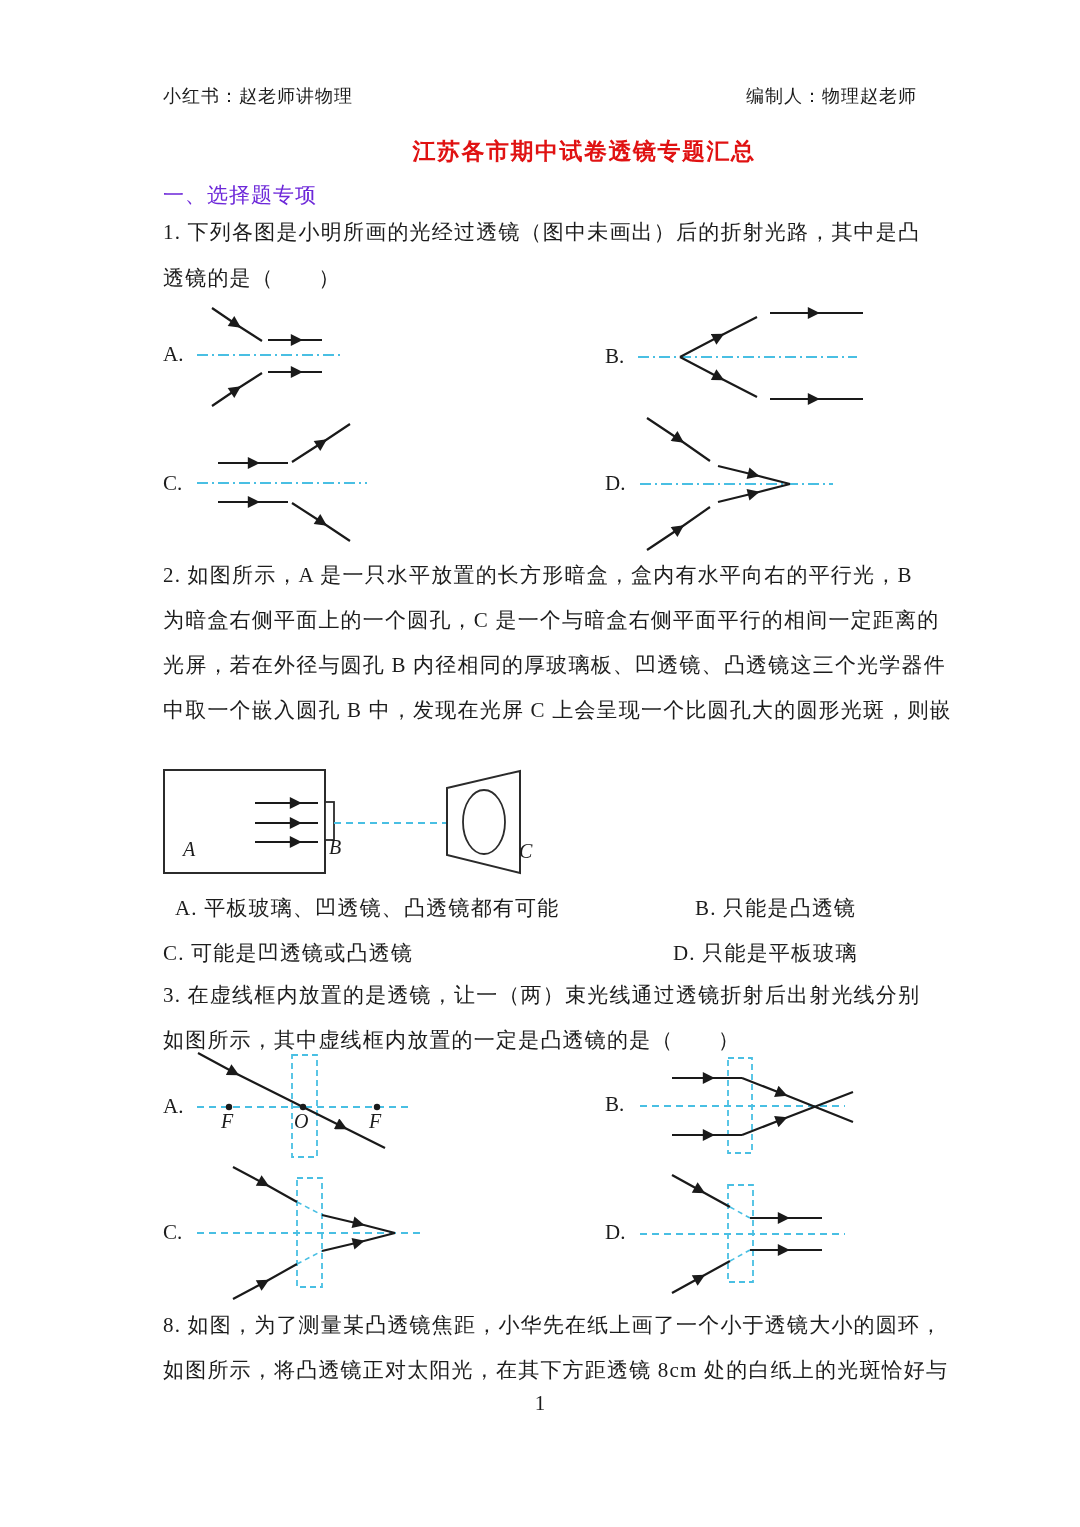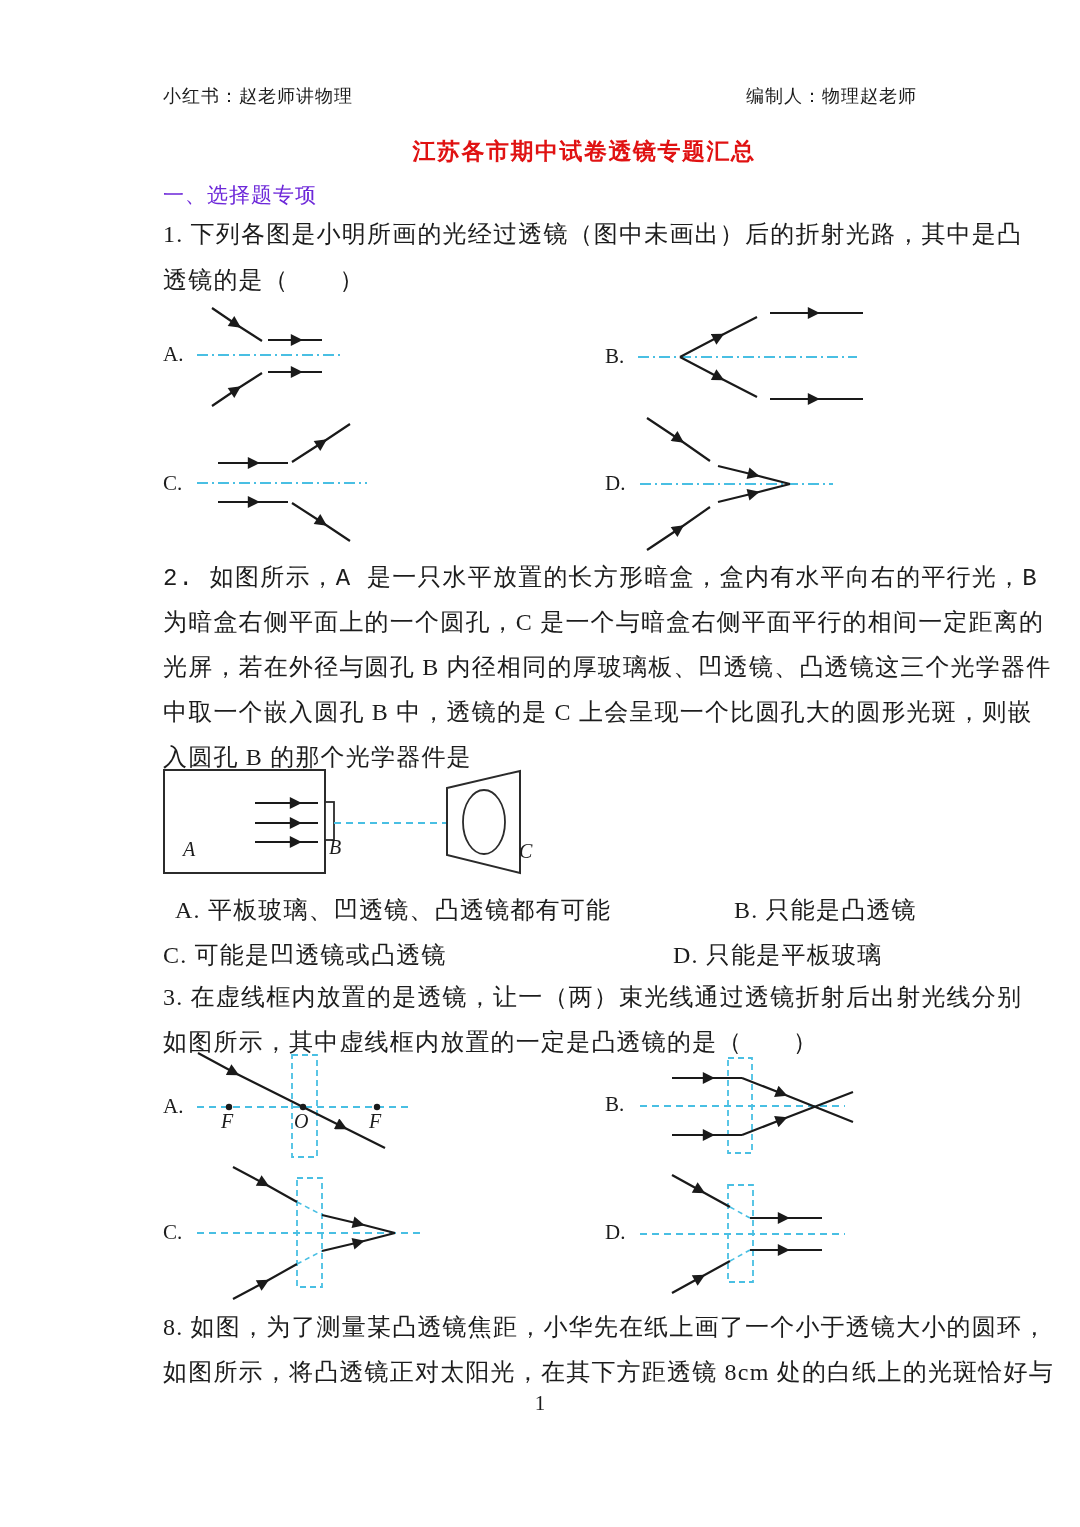"1. 下列各图是小明所画的光经过透镜（图中未画出）后的折射光路，其中是凸" .bodyline { font-size: 24px -> 21px }
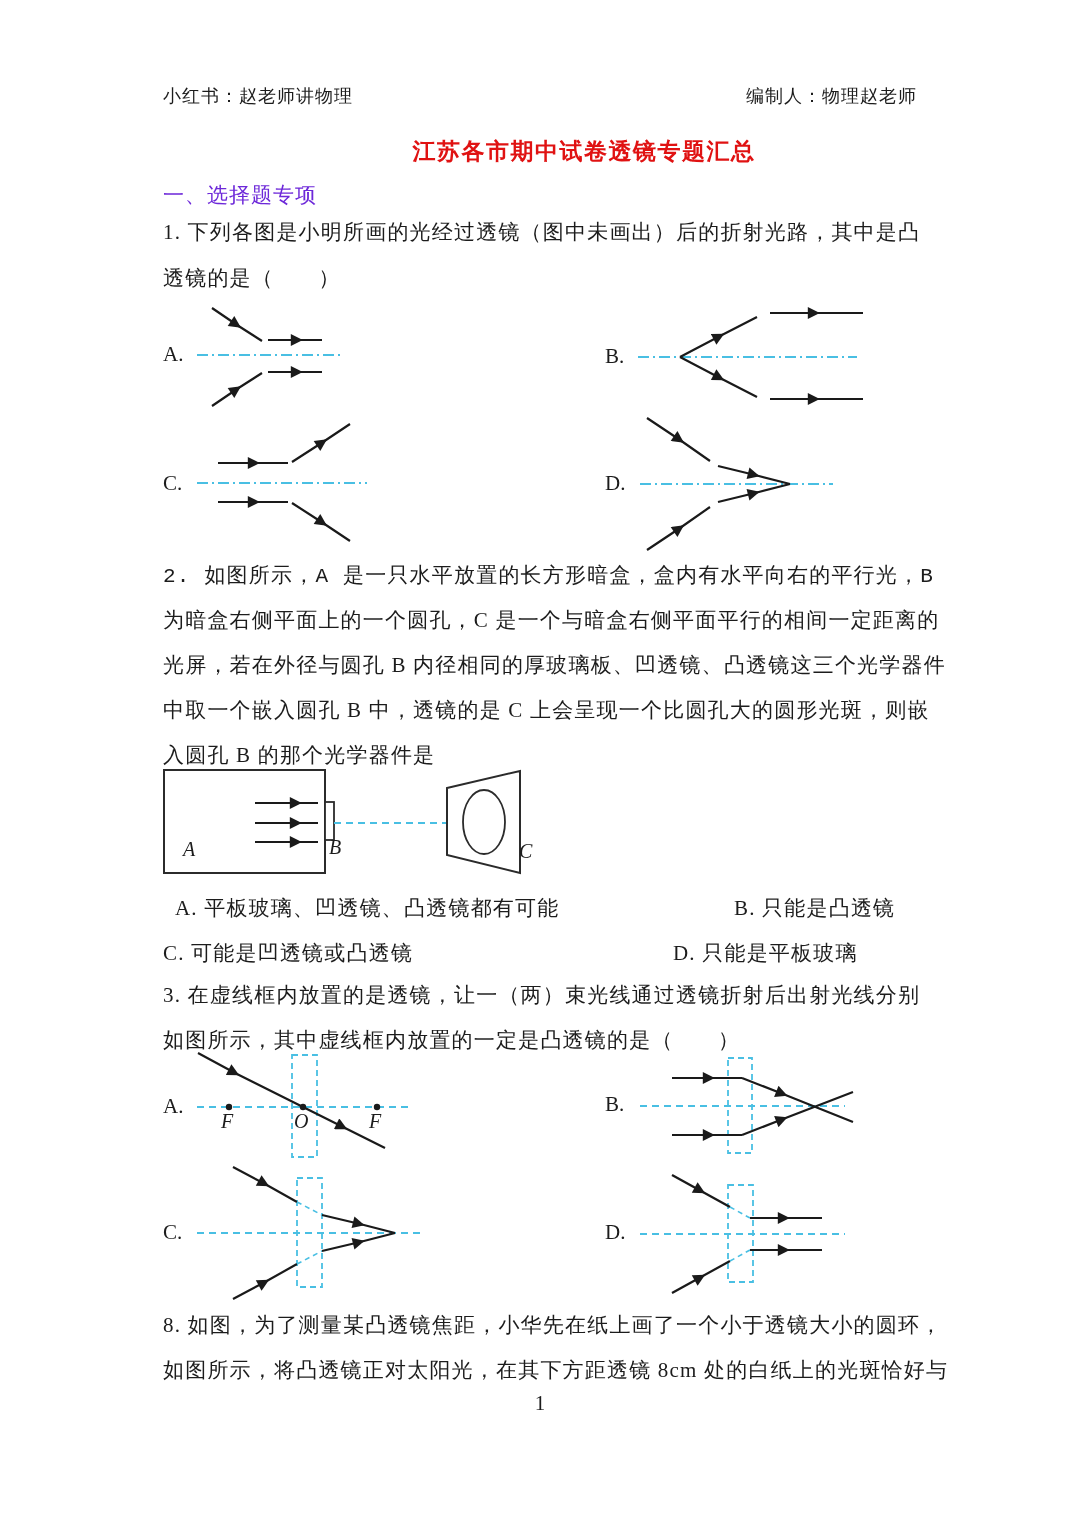"2. 如图所示，A 是一只水平放置的长方形暗盒，盒内有水平向右的平行光，B" div.abs { font-family: Liberation Mono, monospace -> none }
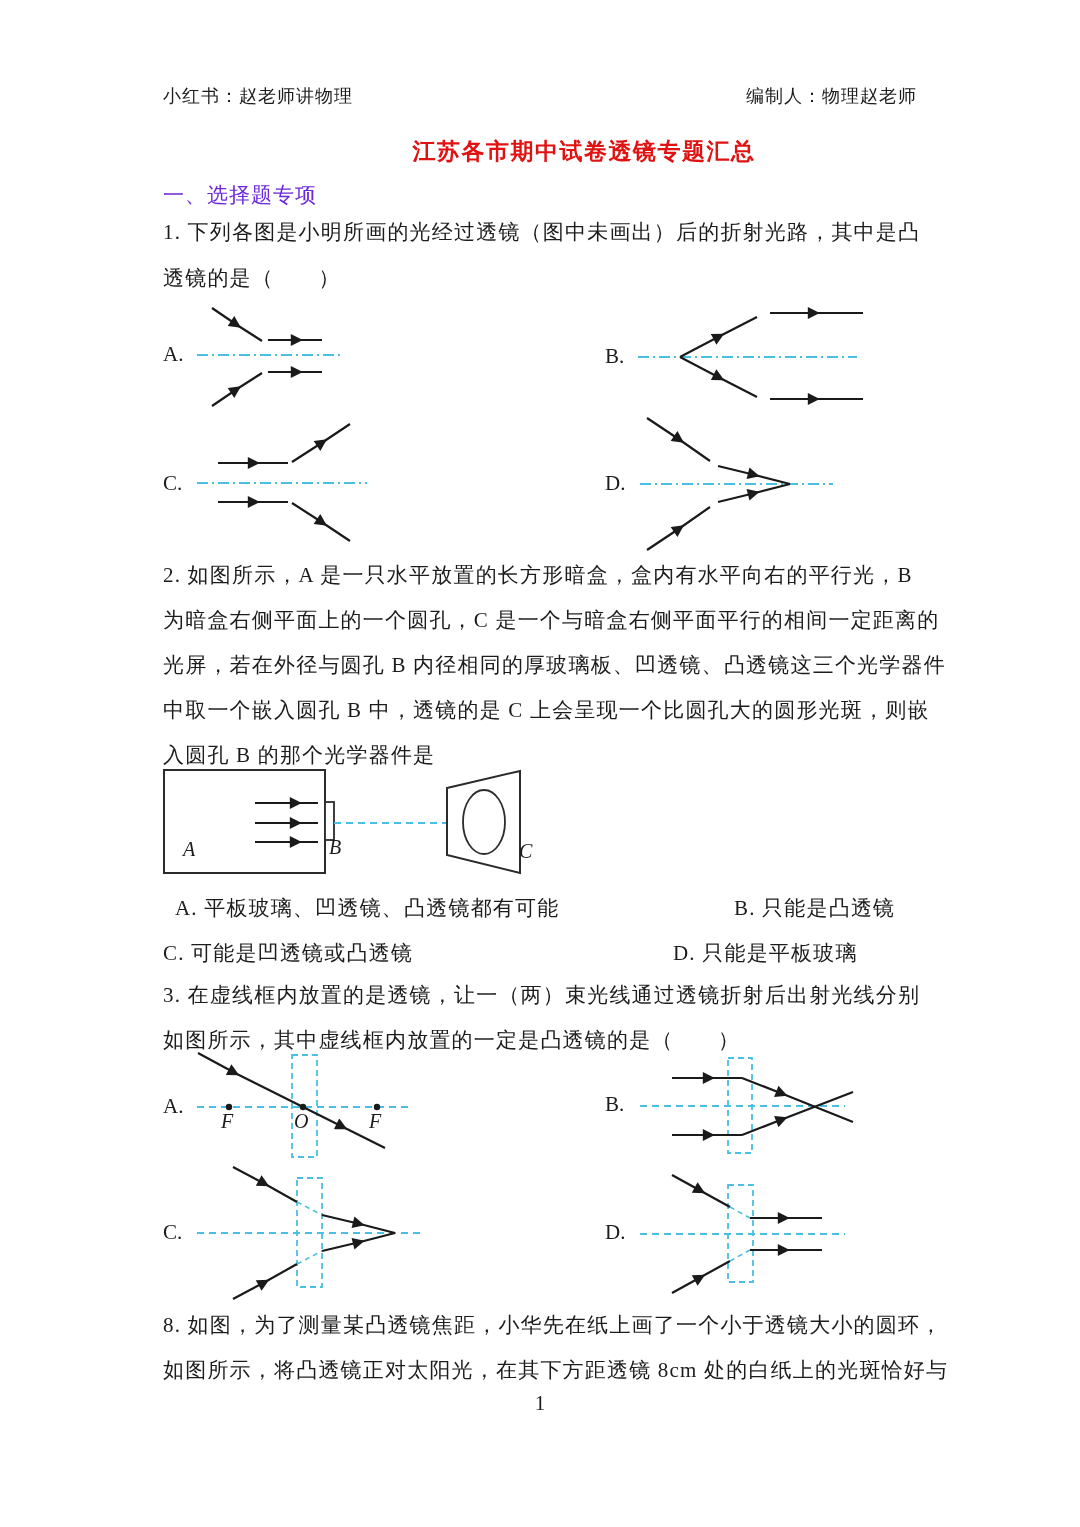"中取一个嵌入圆孔 B 中，透镜的是 C 上会呈现一个比圆孔大的圆形光斑，则嵌" div.abs { text: 透镜的是 -> 发现在光屏 }
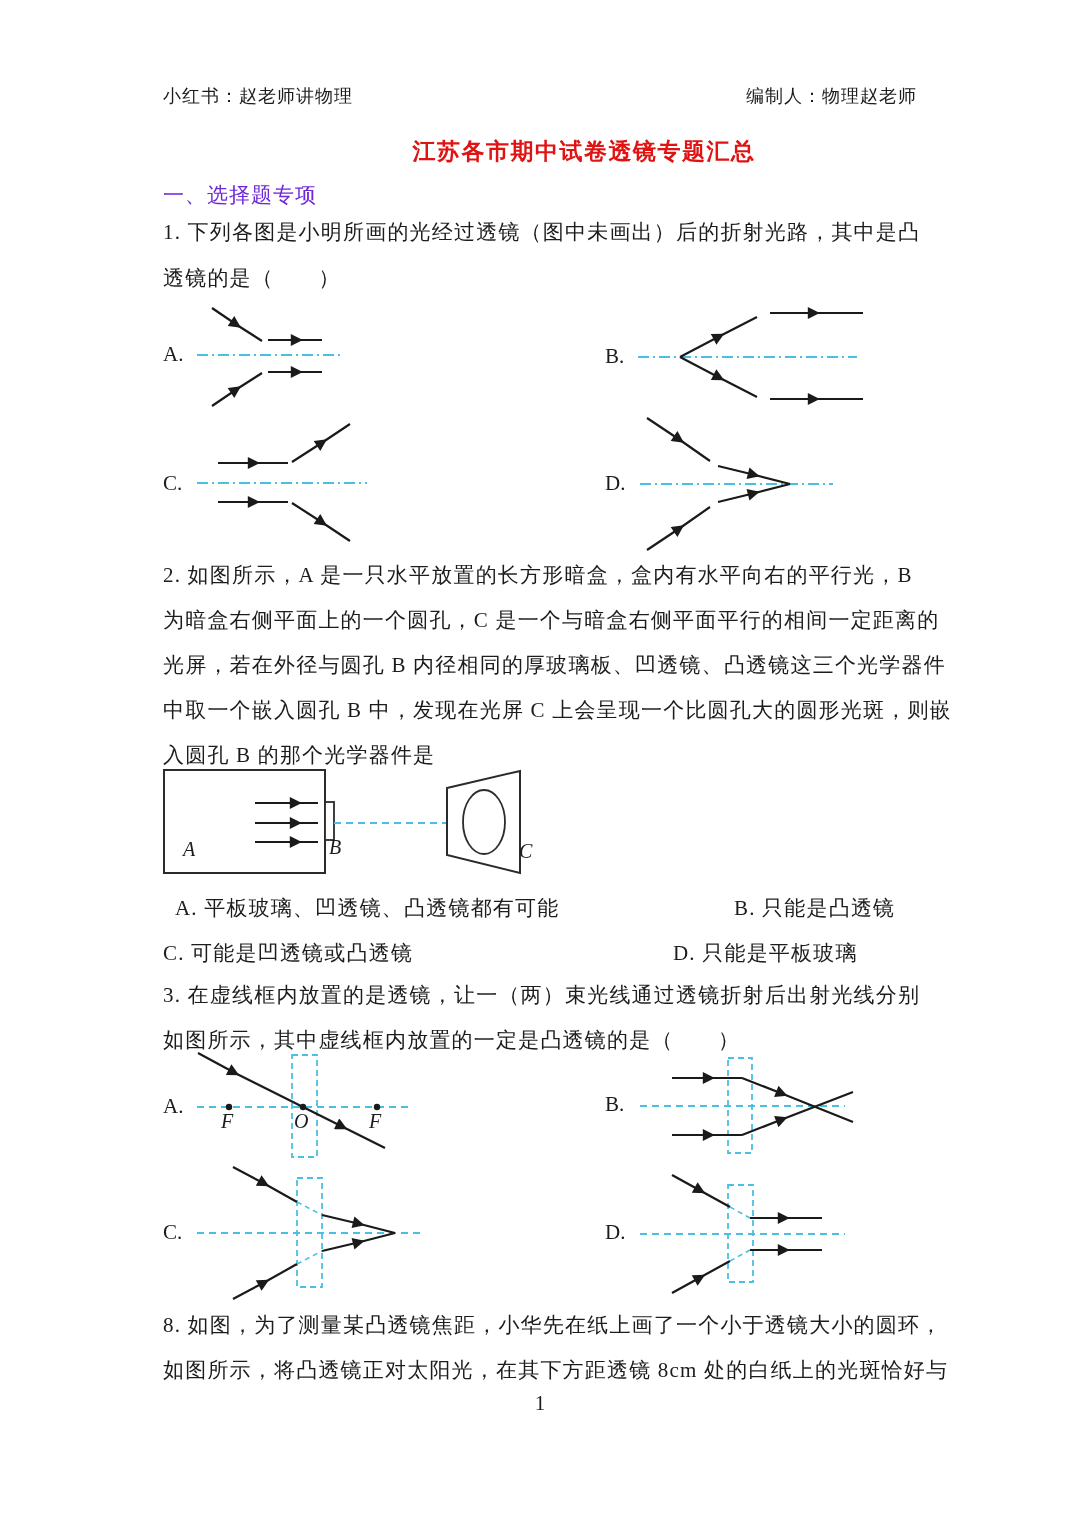"入圆孔 B 的那个光学器件是" div.abs { html: <div>入圆孔 B 的那个光学器件是</div> -> none }
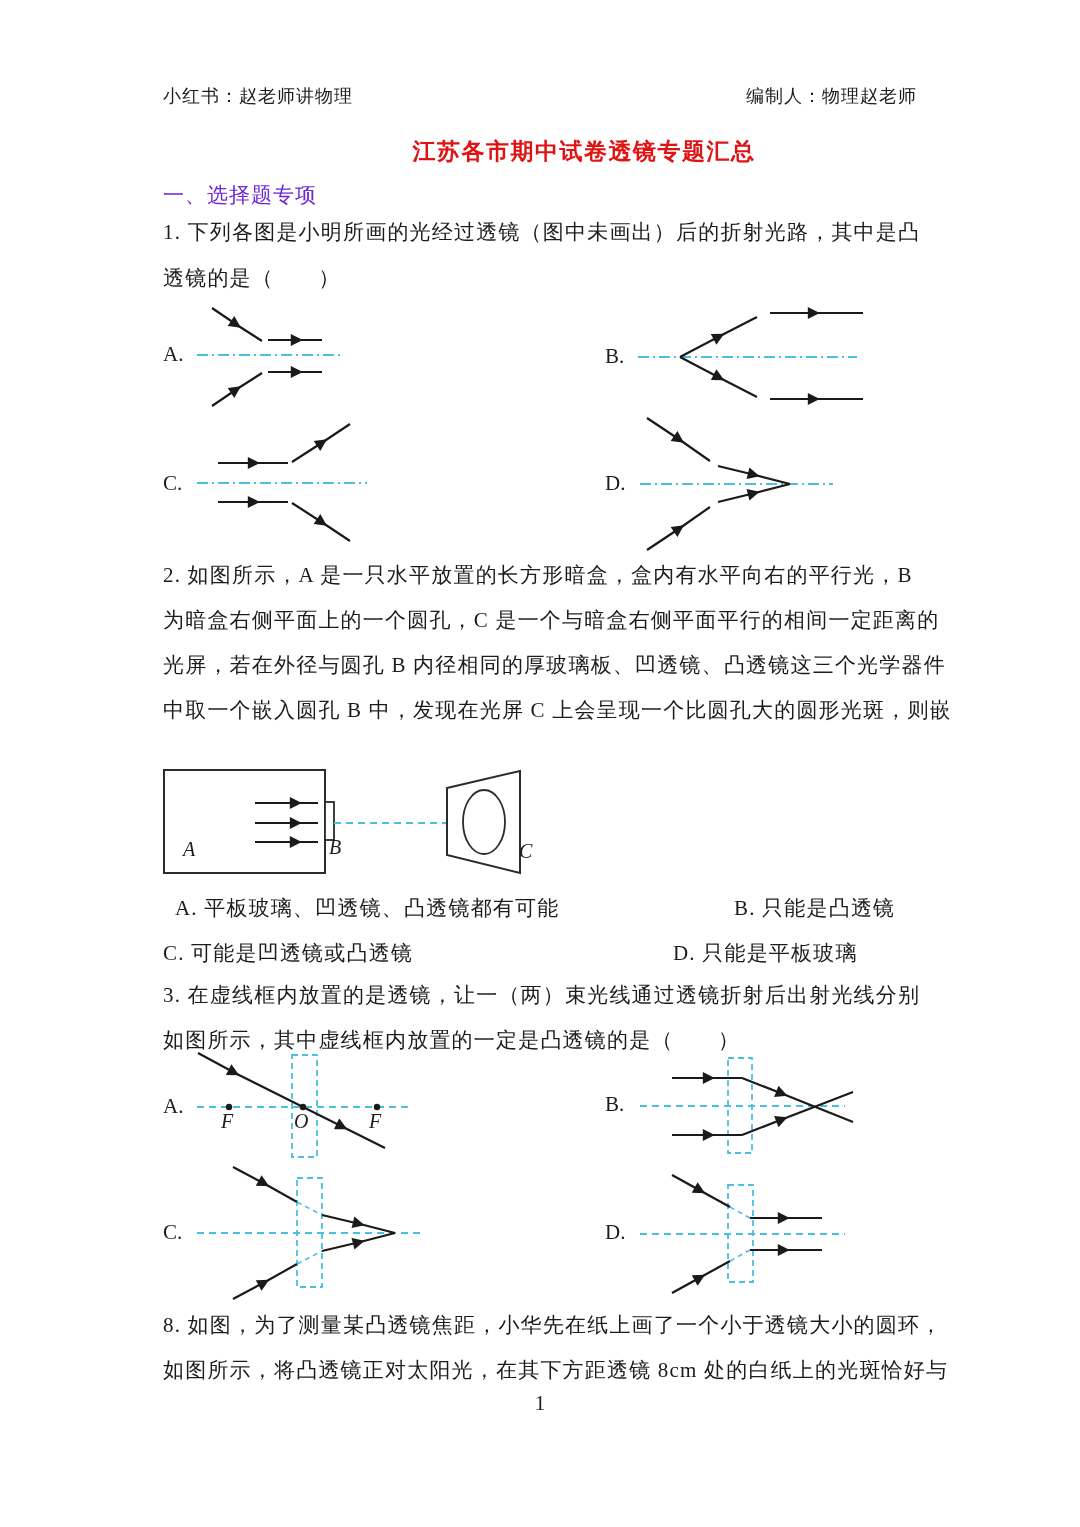"B. 只能是凸透镜" div.abs { left: 734px -> 695px }
